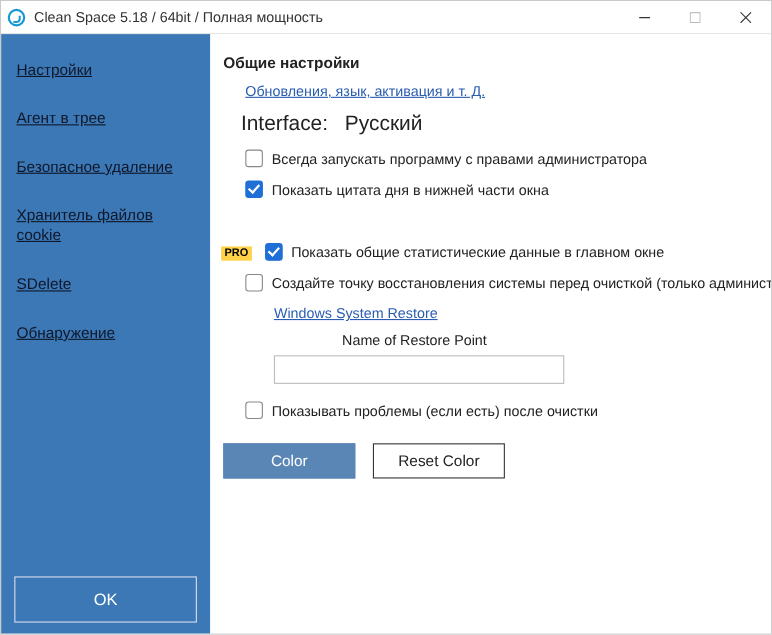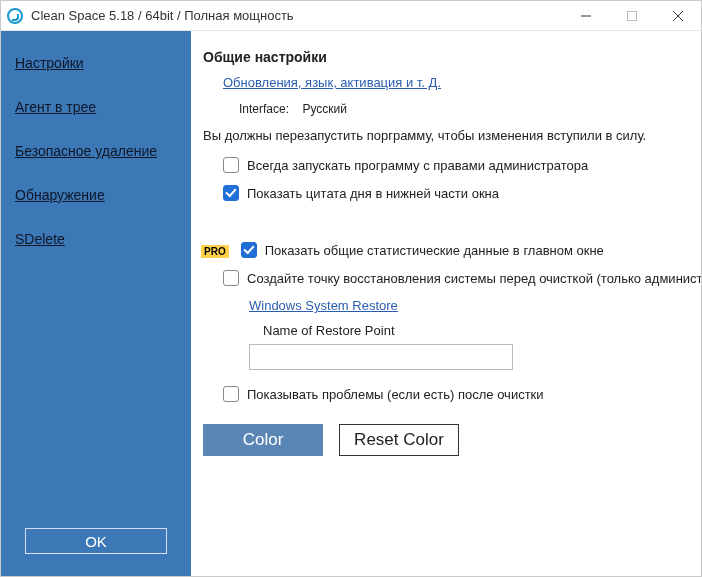"Interface: Русский" .kv { font-size: 12px -> 19px; margin-left: 36px -> 16px }
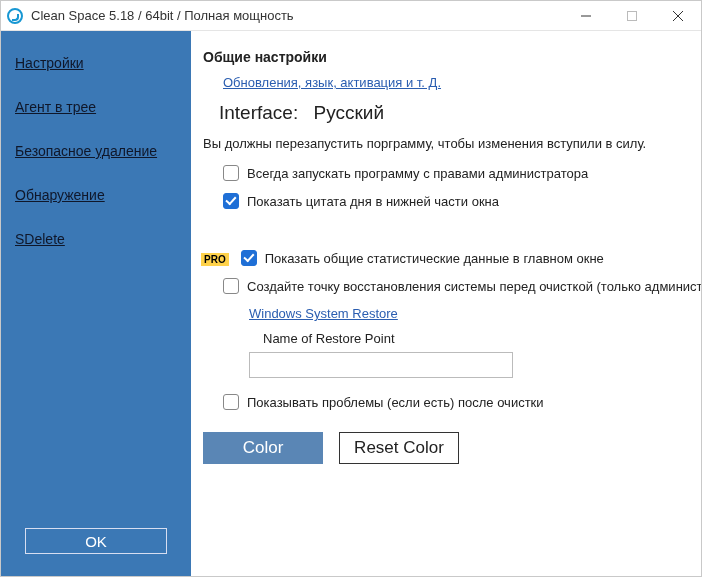"Вы должны перезапустить порграмму, чтобы" div.note { html: <div>Вы должны перезапустить порграмму, чтобы изменения вступили в силу.</div> -> none }
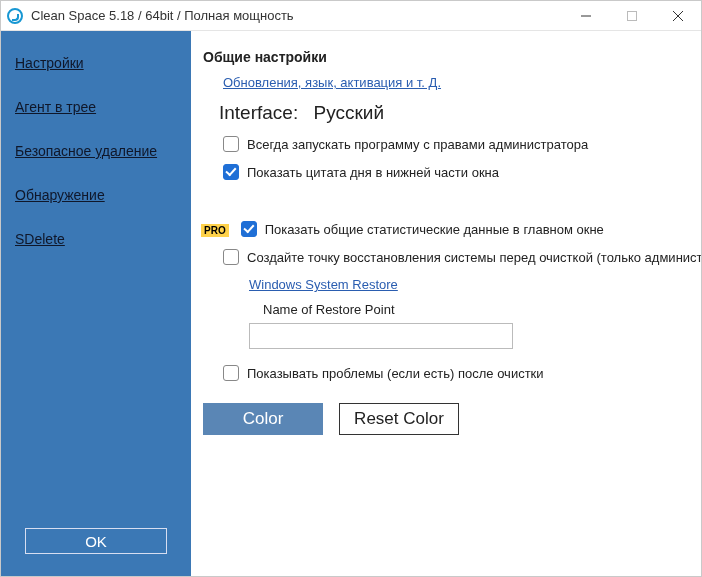"Хранитель файлов cookie" a.navlink { html: none -> <a>Хранитель файлов cookie</a> }
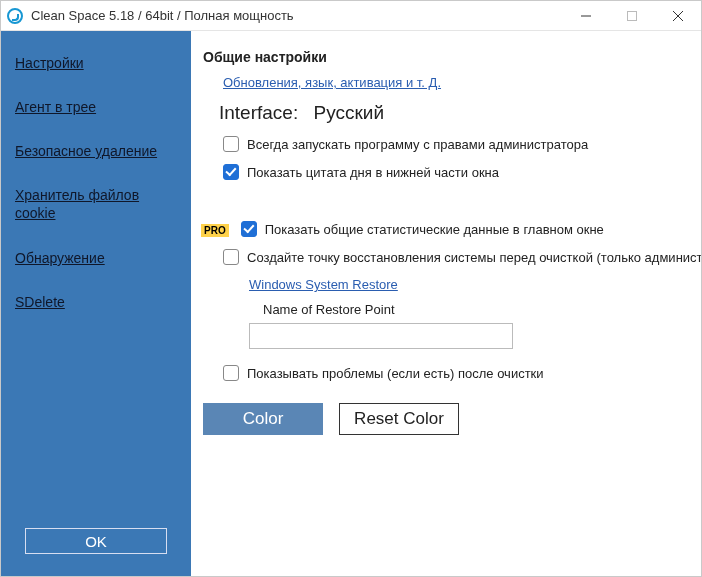"Обнаружение" a.navlink { order: before "SDelete" -> after "SDelete" }
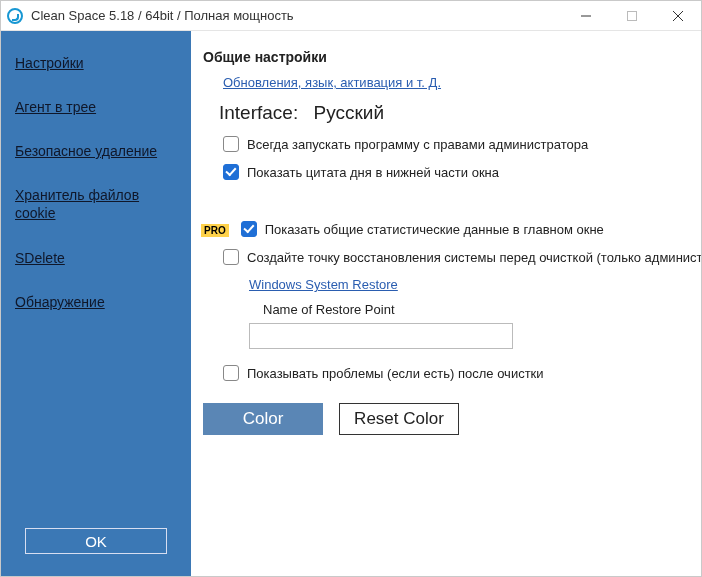"Name of Restore Point" .field-label { margin-left: 60px -> 108px }
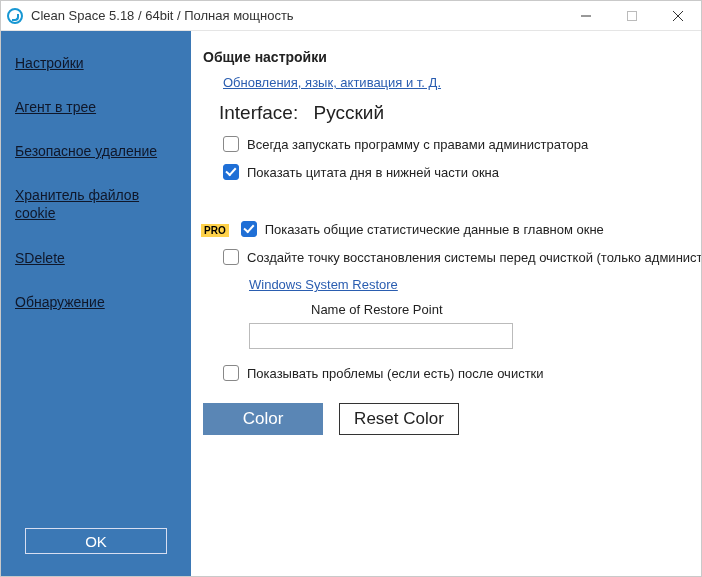"Color" .btn { font-size: 17px -> 14px }
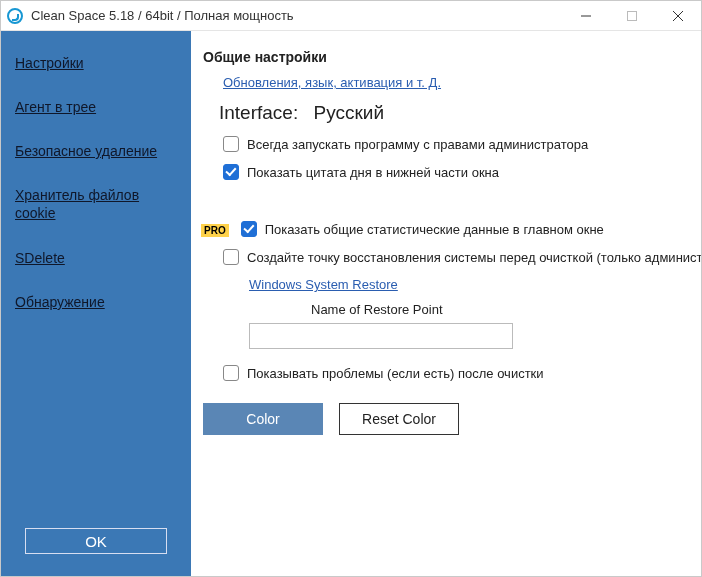"OK" .ok-button { height: 26px -> 42px; margin: 24px -> 12px }
